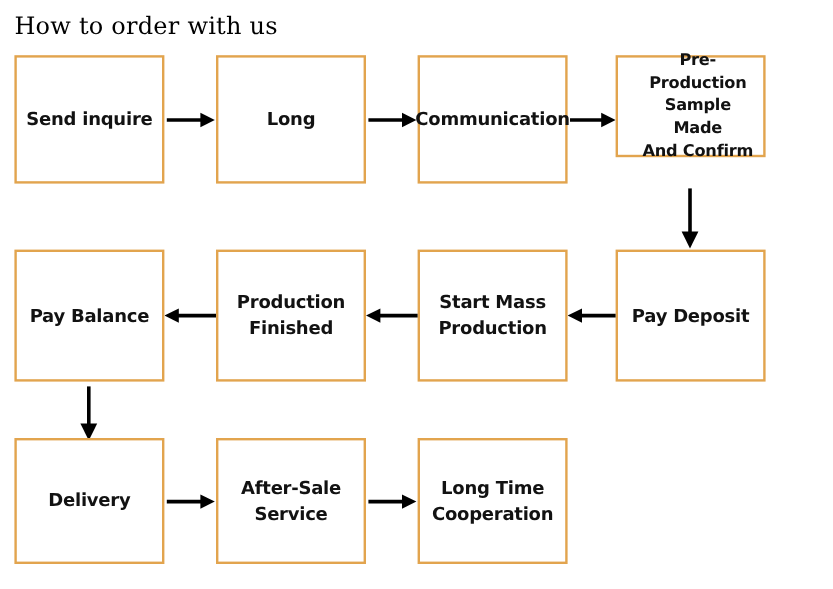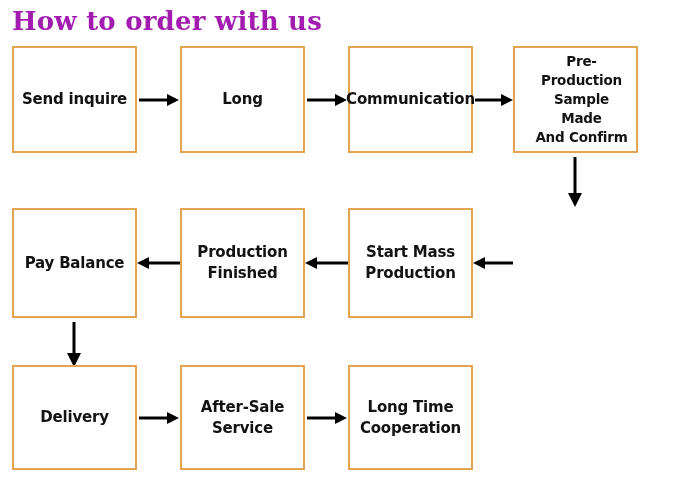"How to order with us" #chart-title { color: #a21caf -> #000000; font-size: 26px -> 20px; font-weight: bold -> normal }
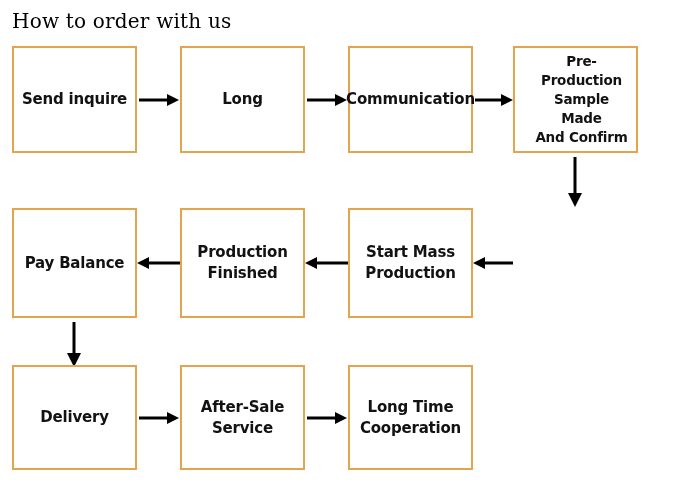"Pre-Production" div.node { height: 107px -> 85px }
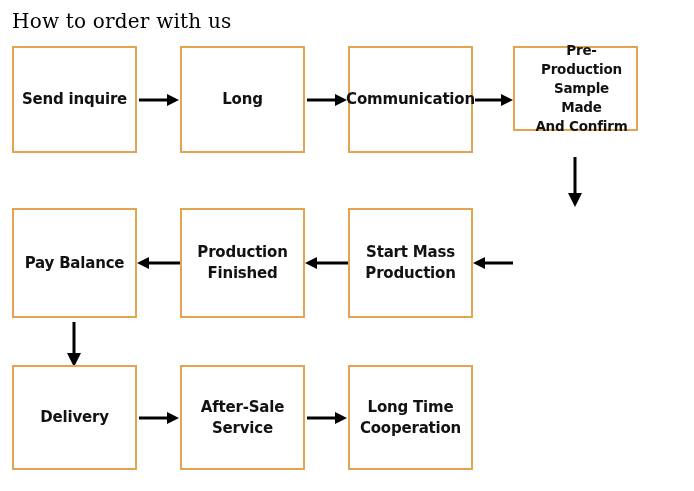"Pay Deposit" div.node { html: none -> <div> <span>Pay Deposit</span> </div> }
